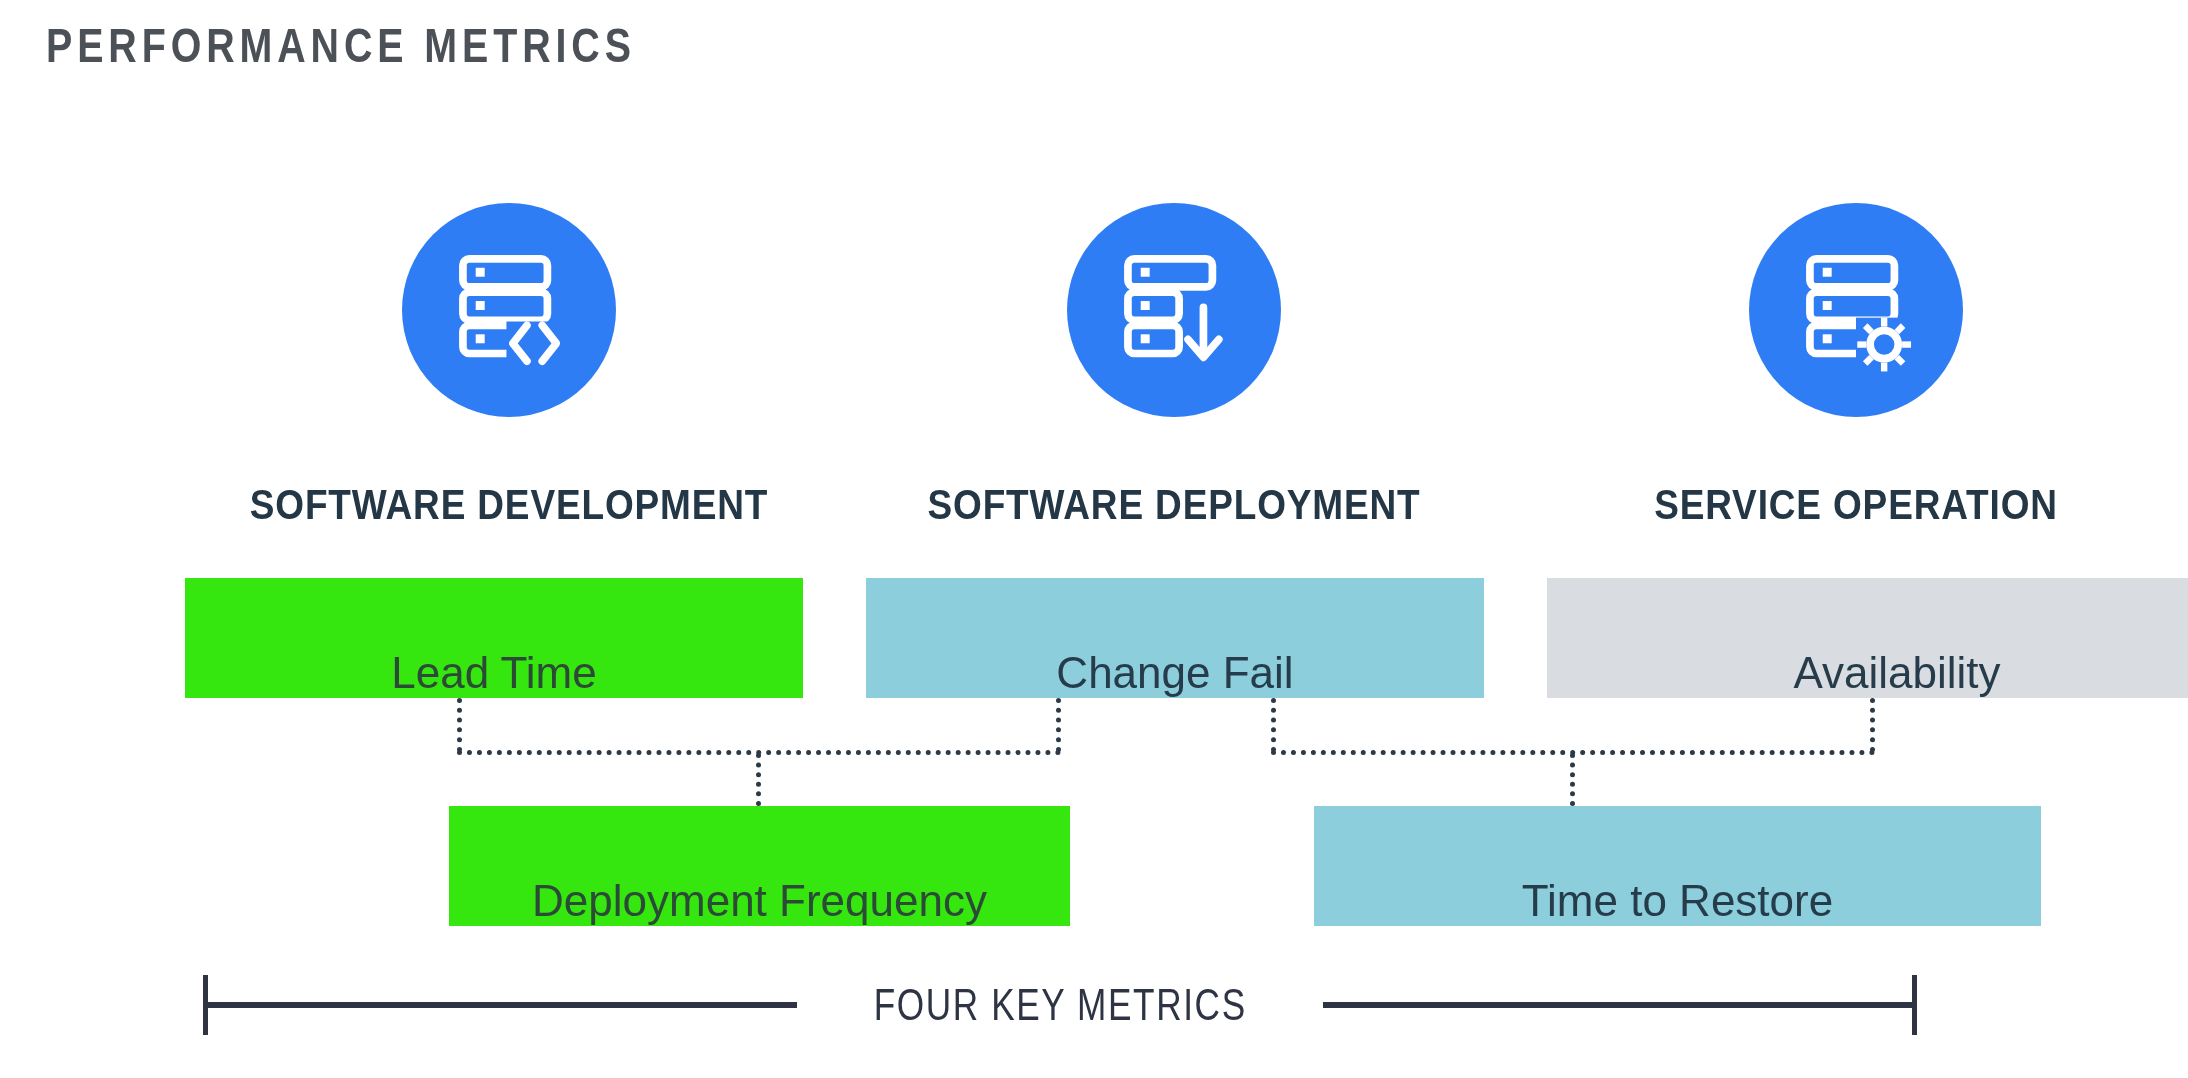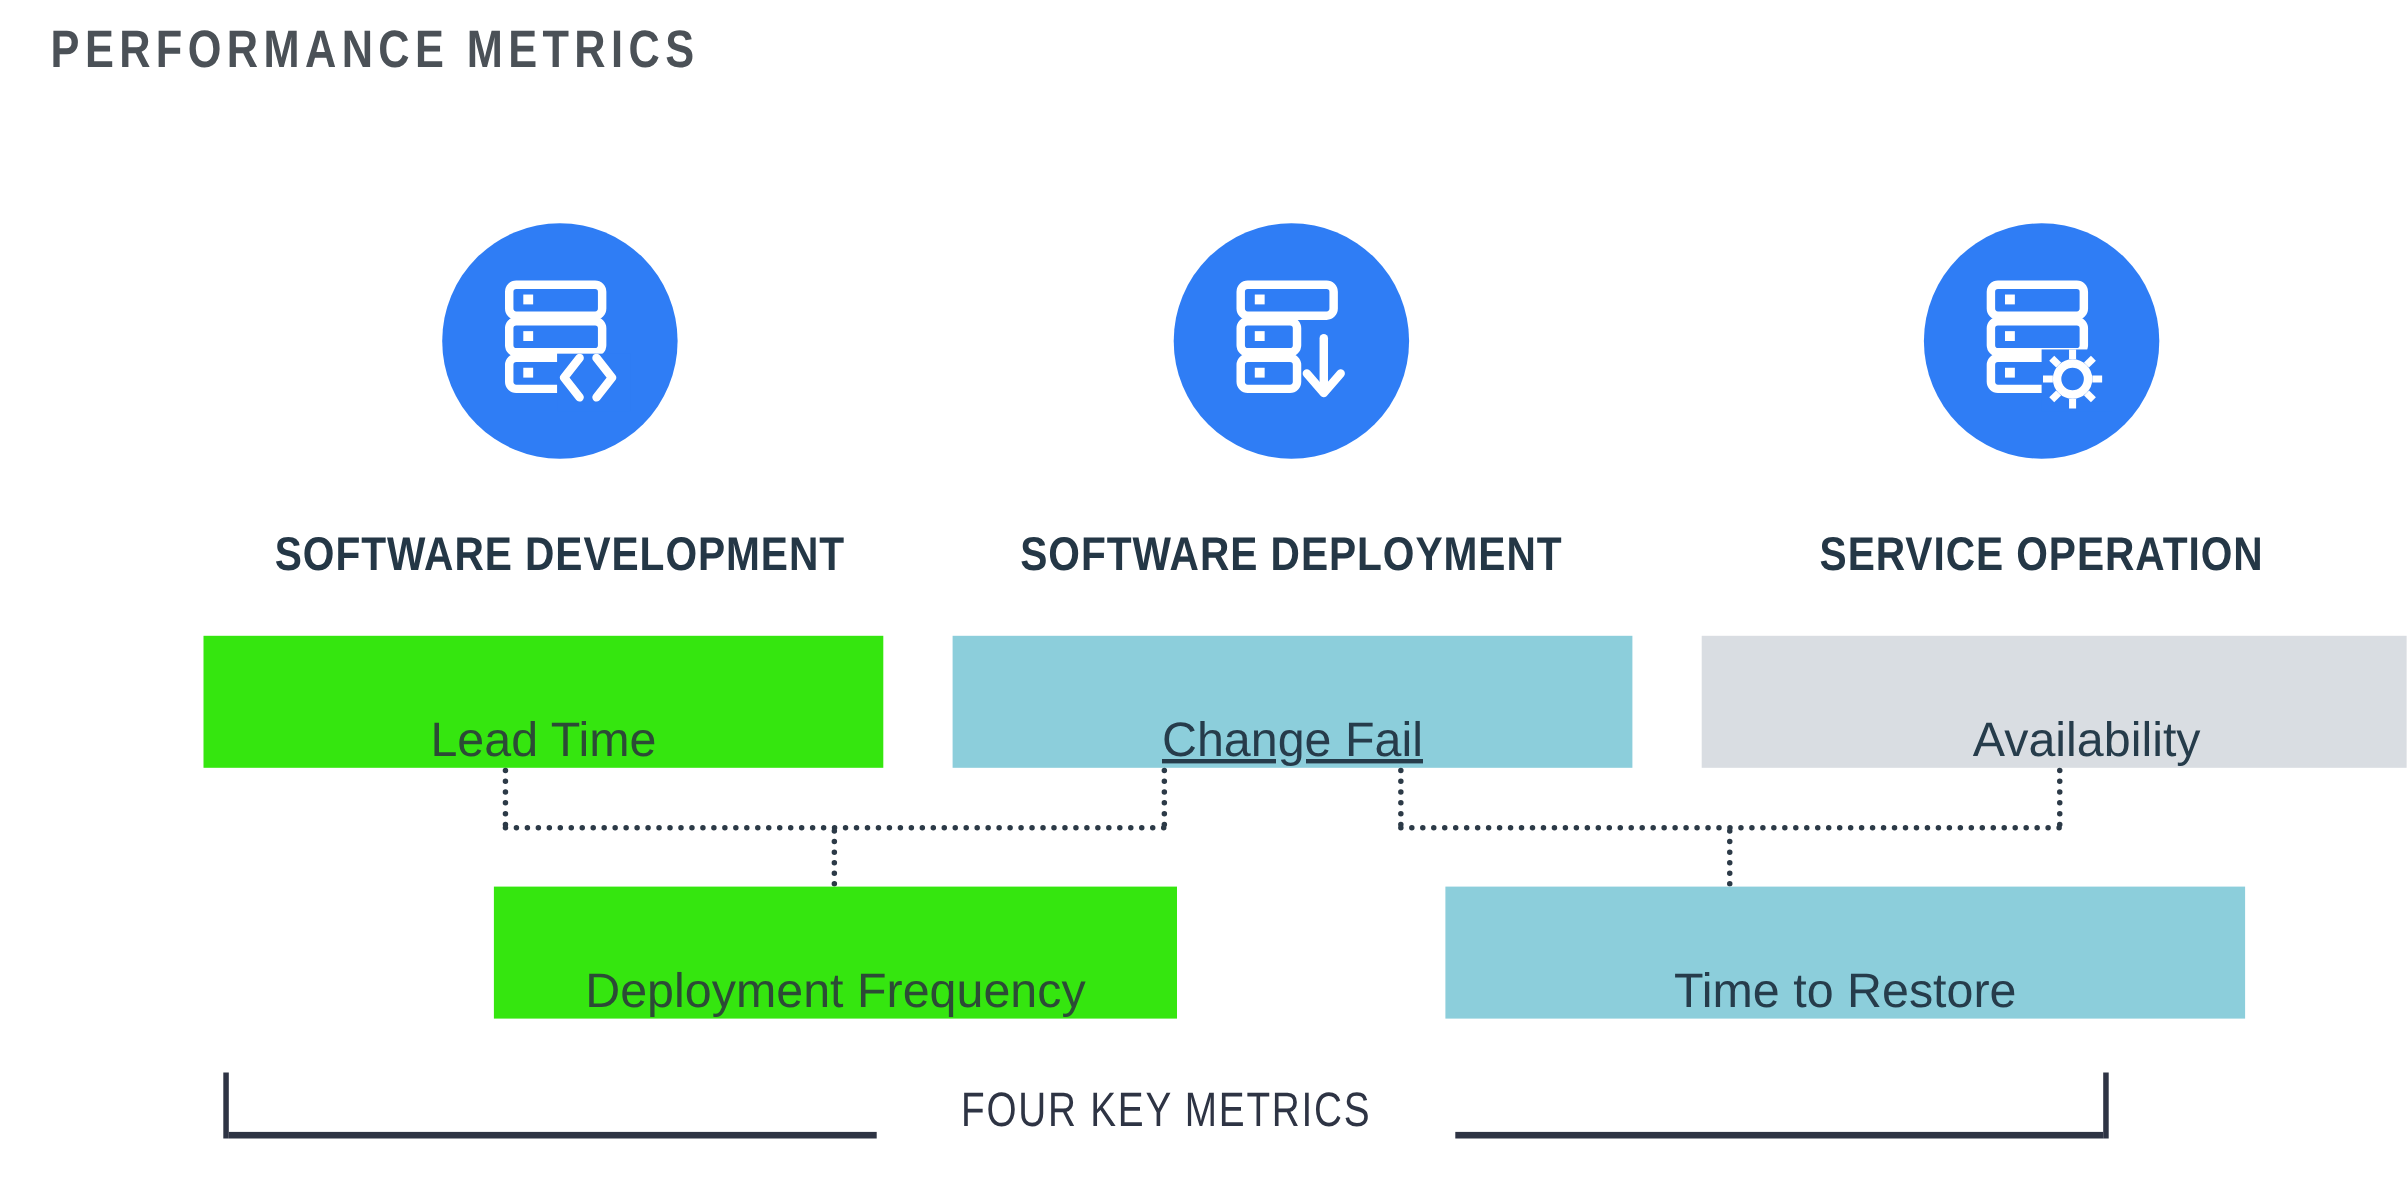"Change Fail" div.box { text-decoration: underline -> none }
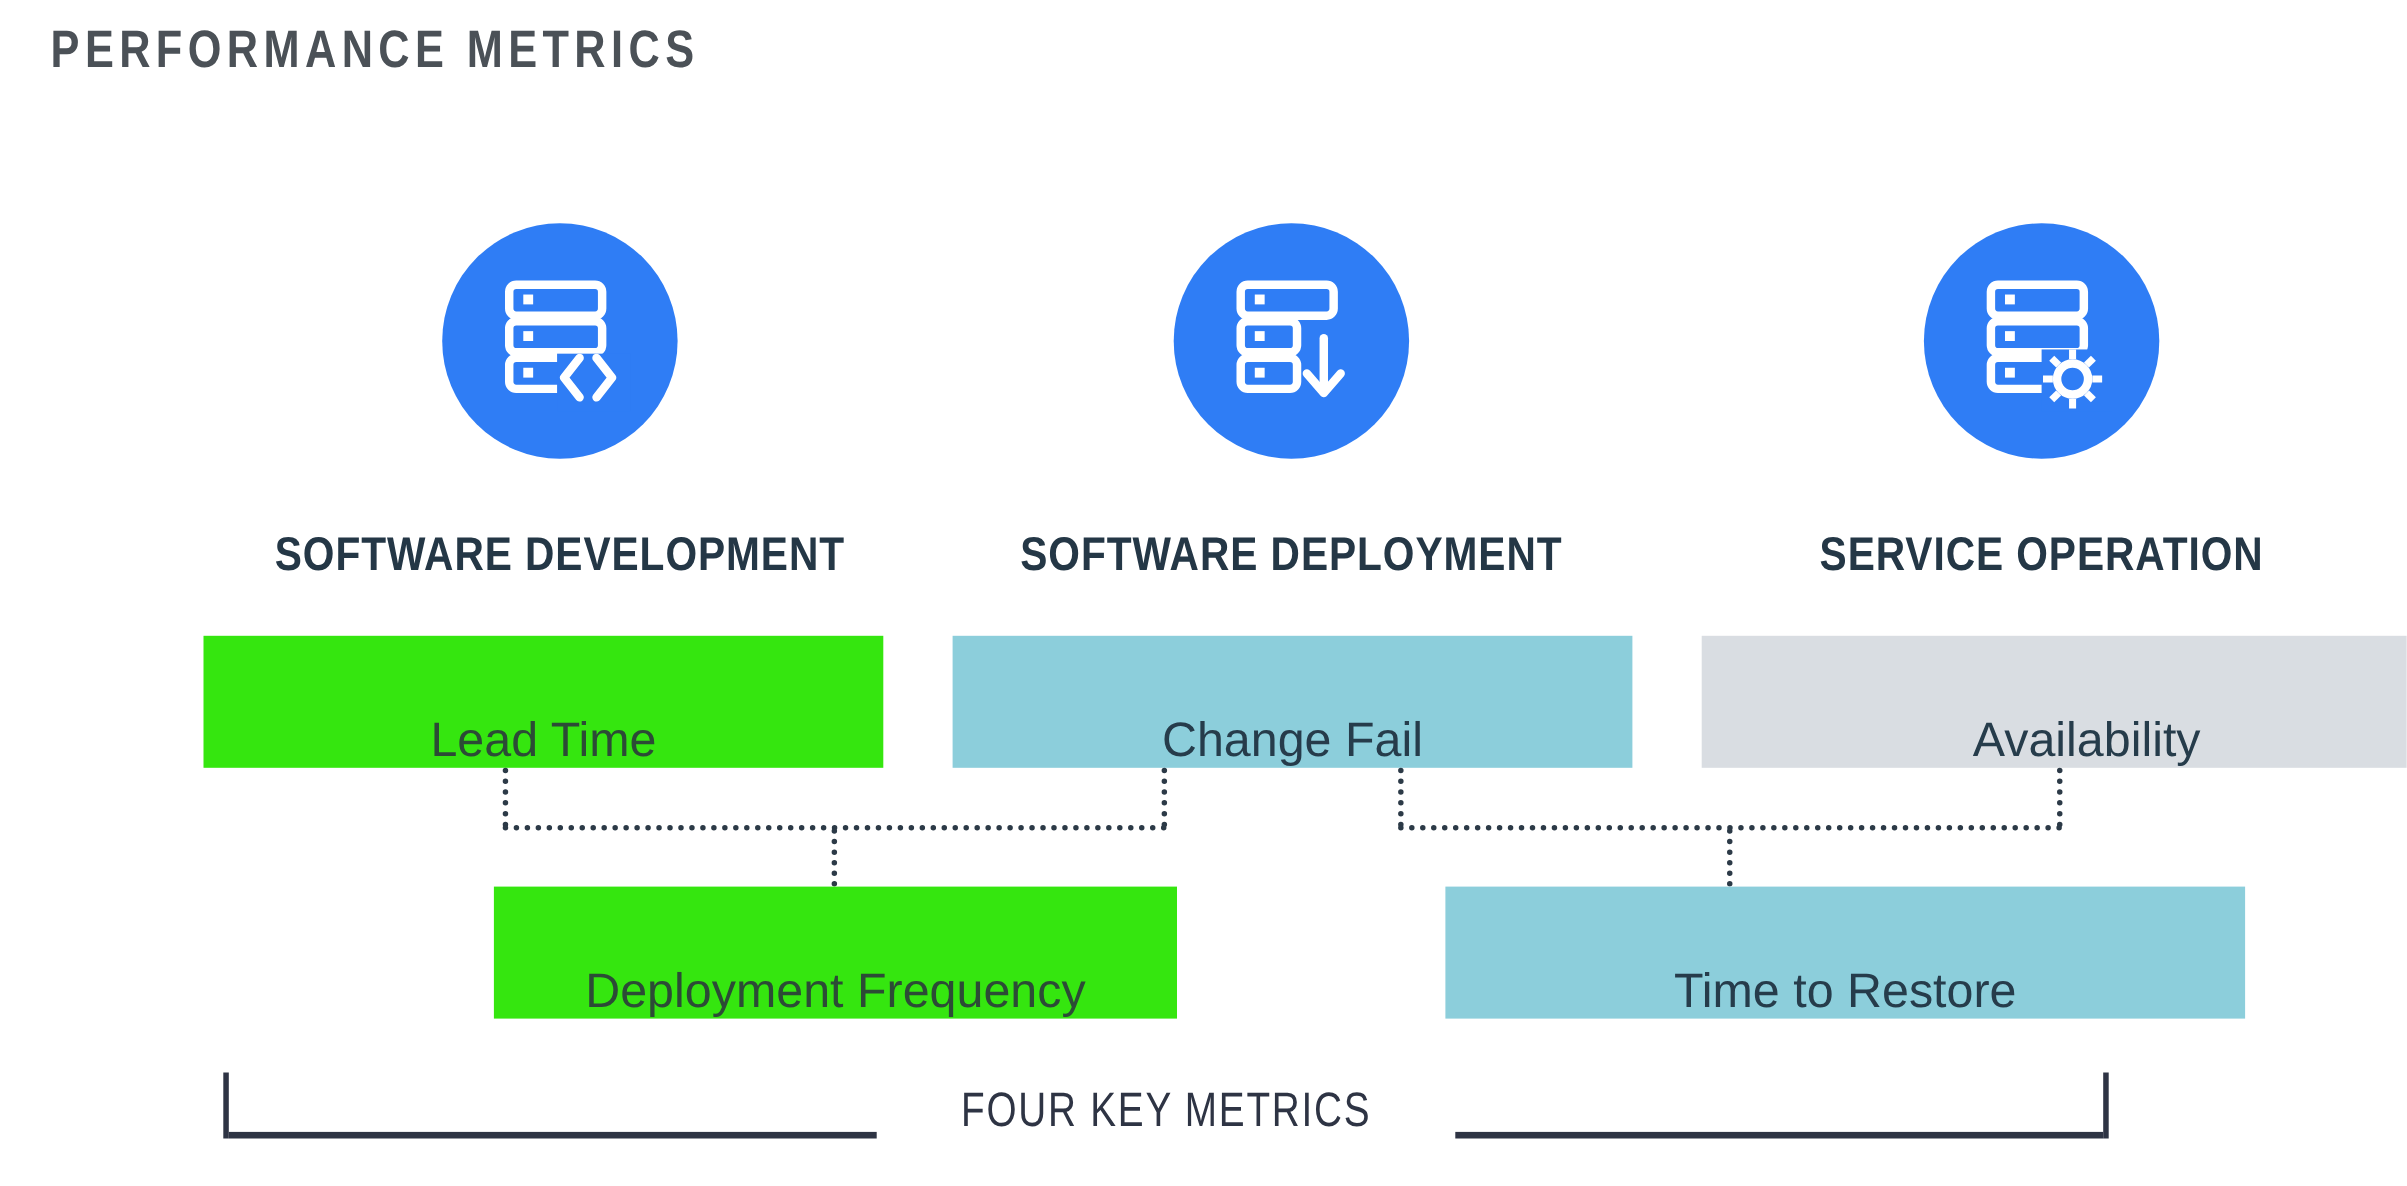"FOUR KEY METRICS" .bracket { align-items: flex-end -> center }
